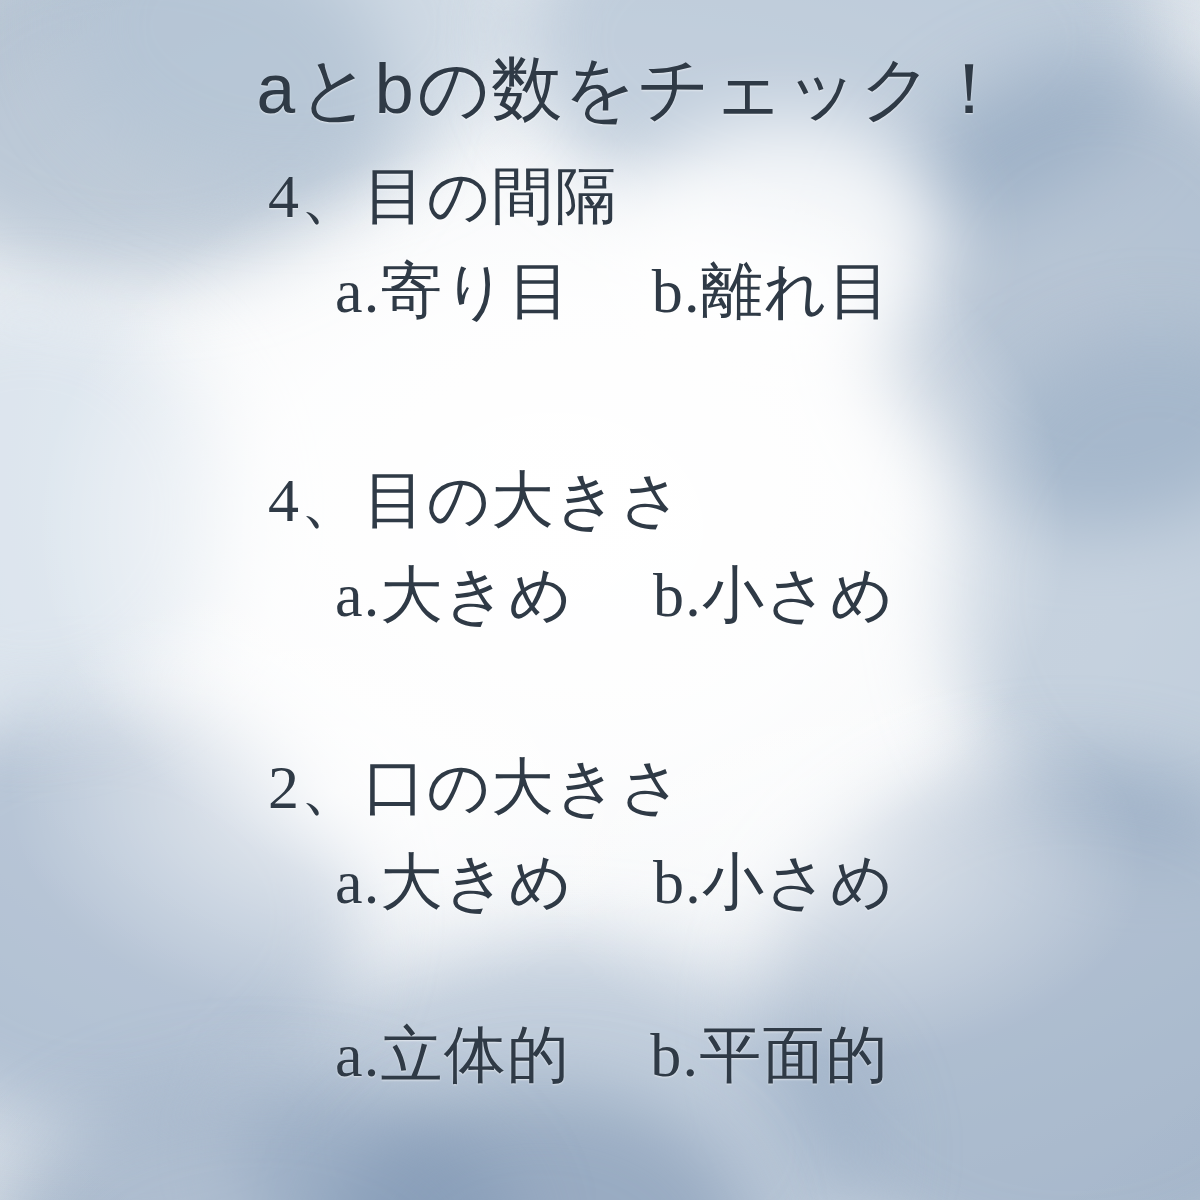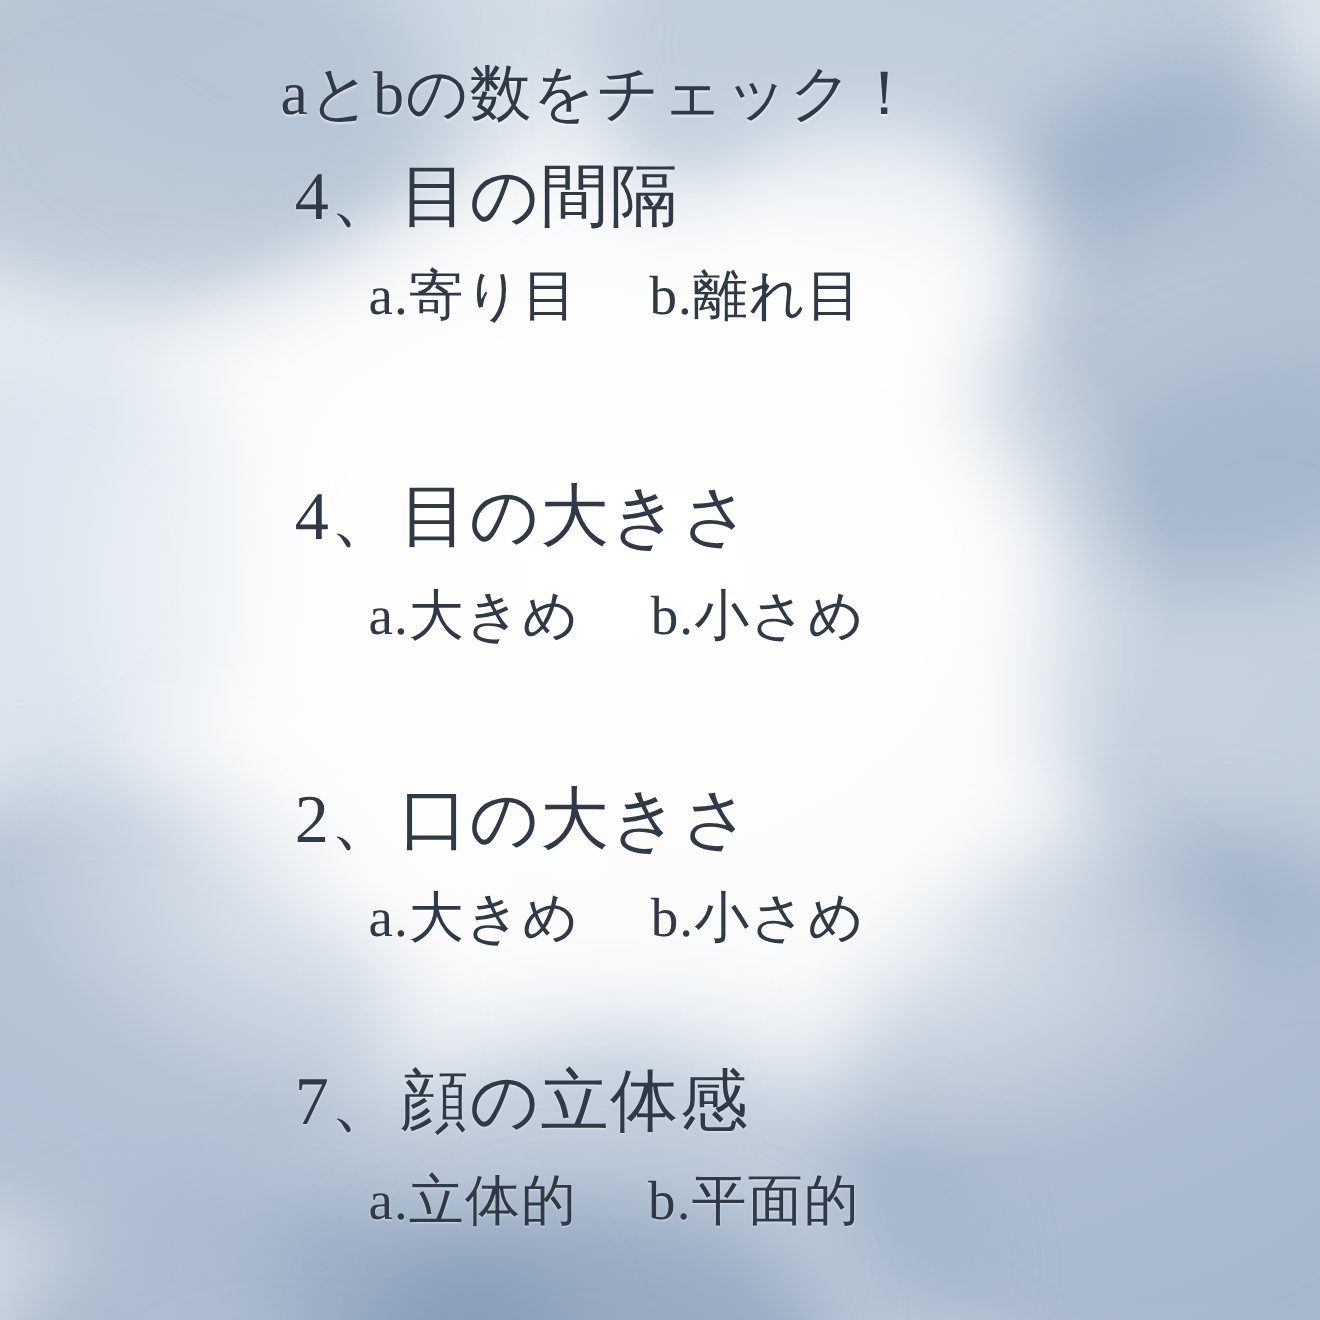"aとbの数をチェック！" .heading { font-family: none -> Liberation Mono, monospace; font-size: 56px -> 71px }
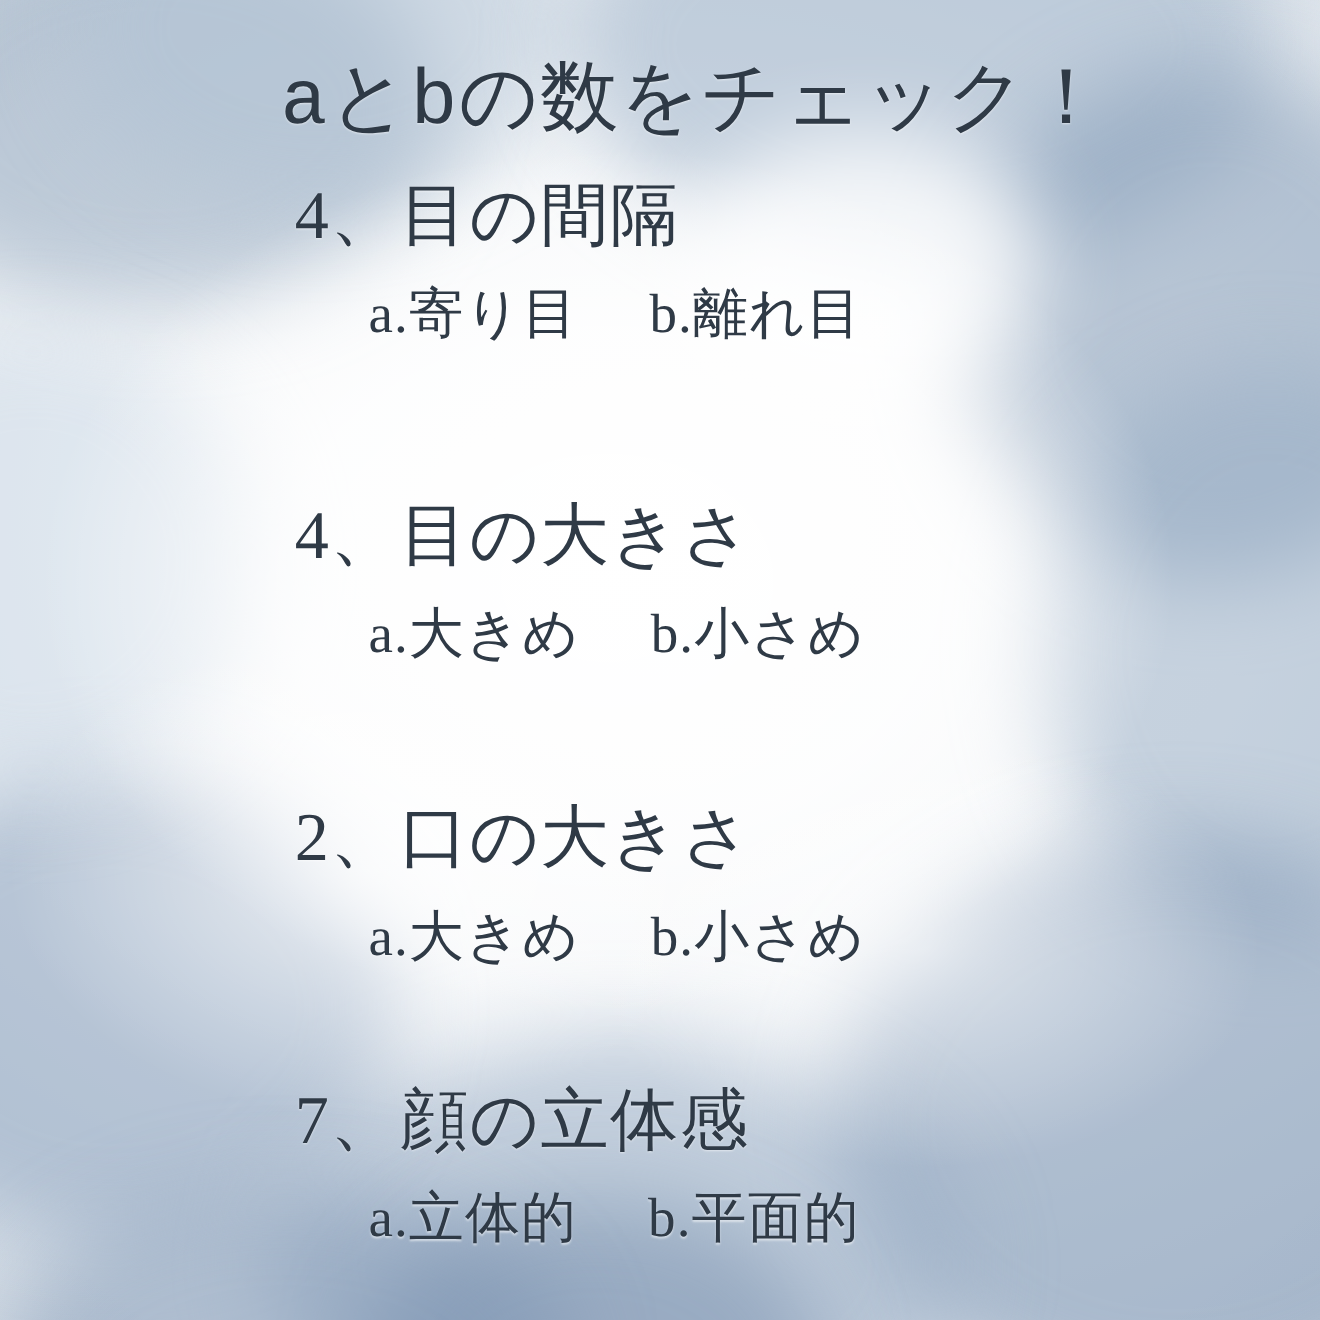"a.寄り目 b.離れ目" .opts { font-size: 50px -> 62px }
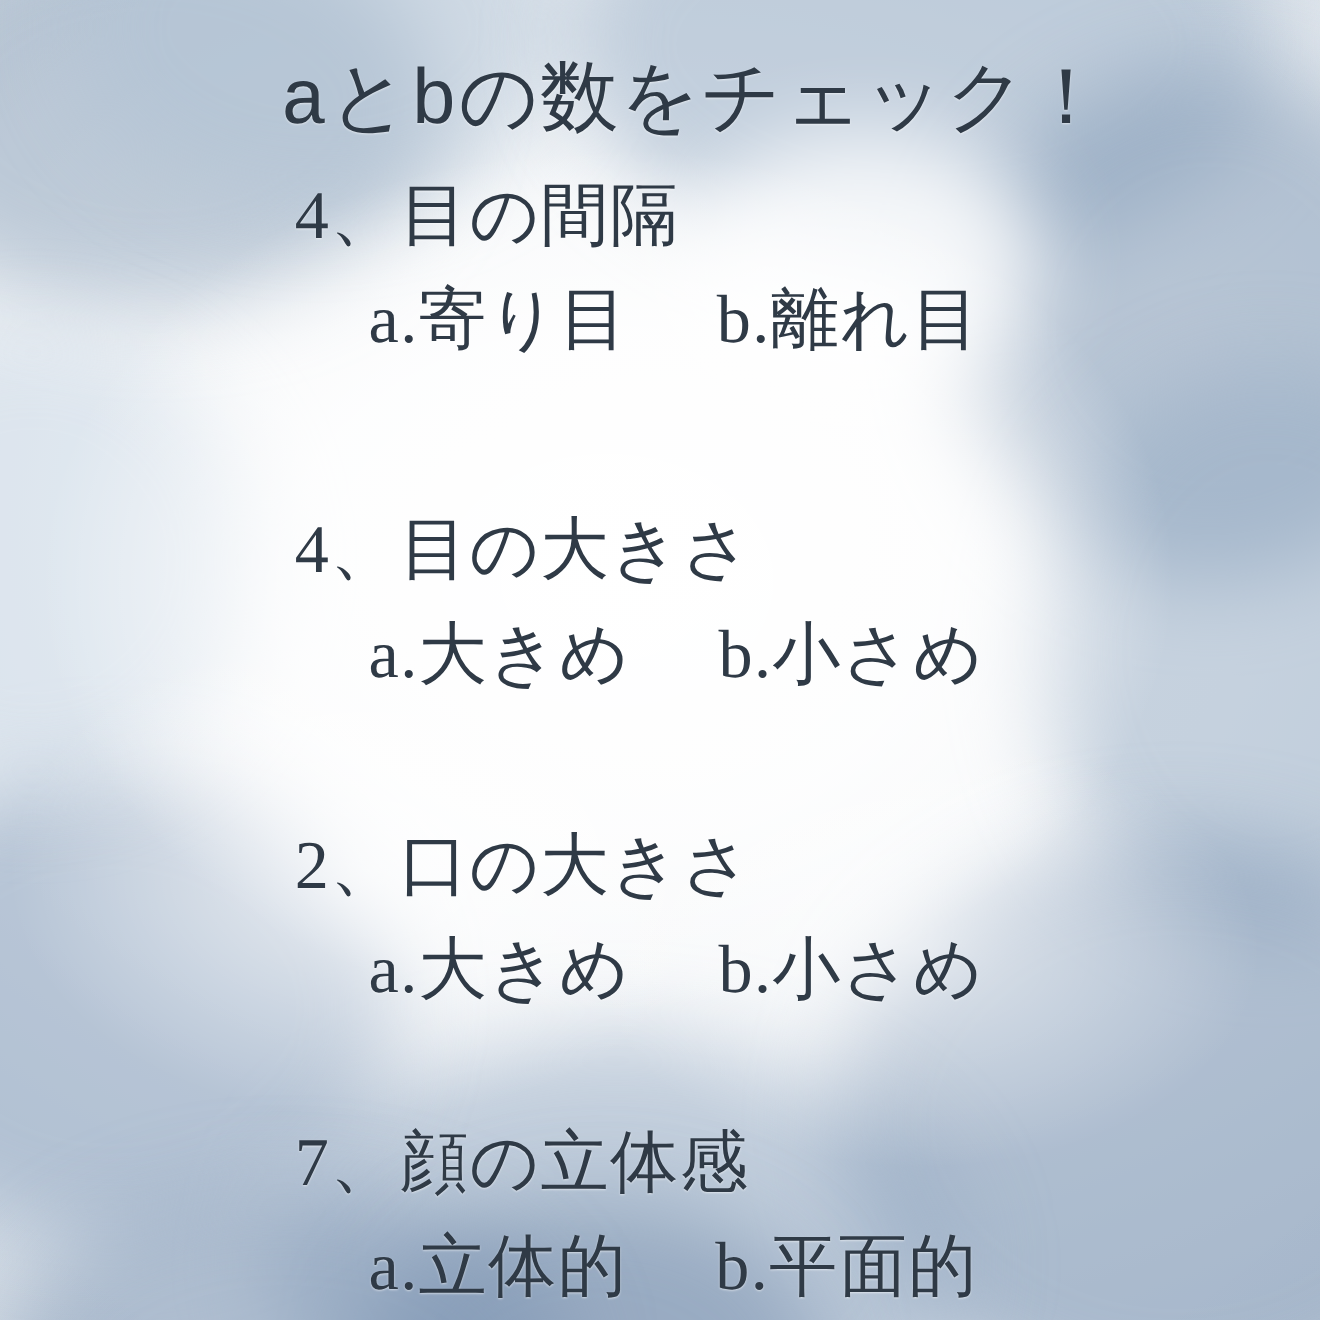"7、顔の立体感" div.line { html: <div>7、顔の立体感</div> -> none }
